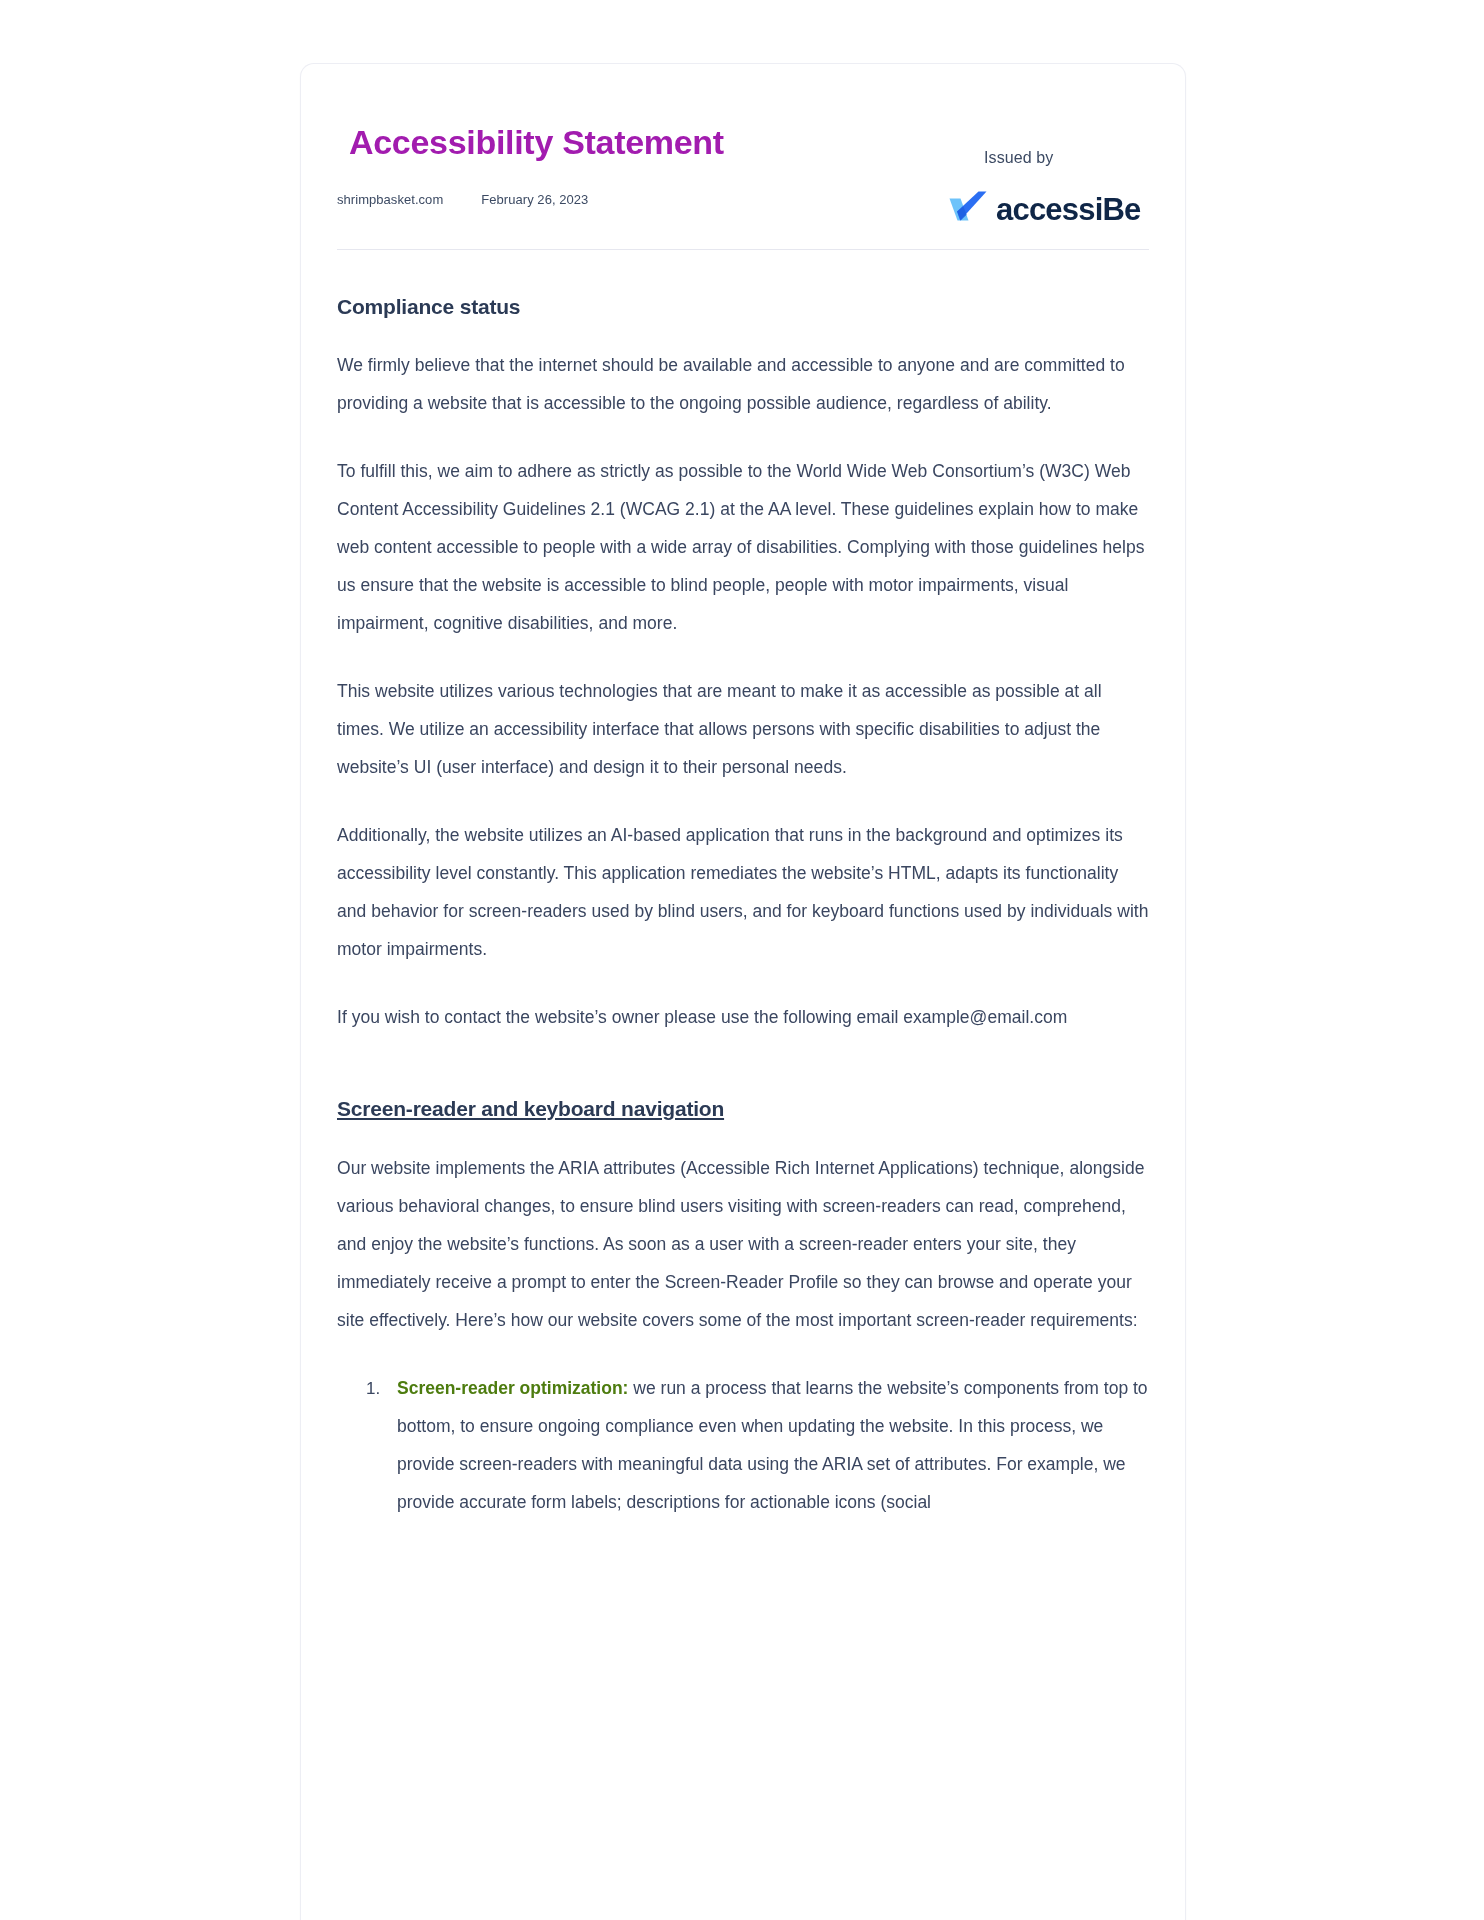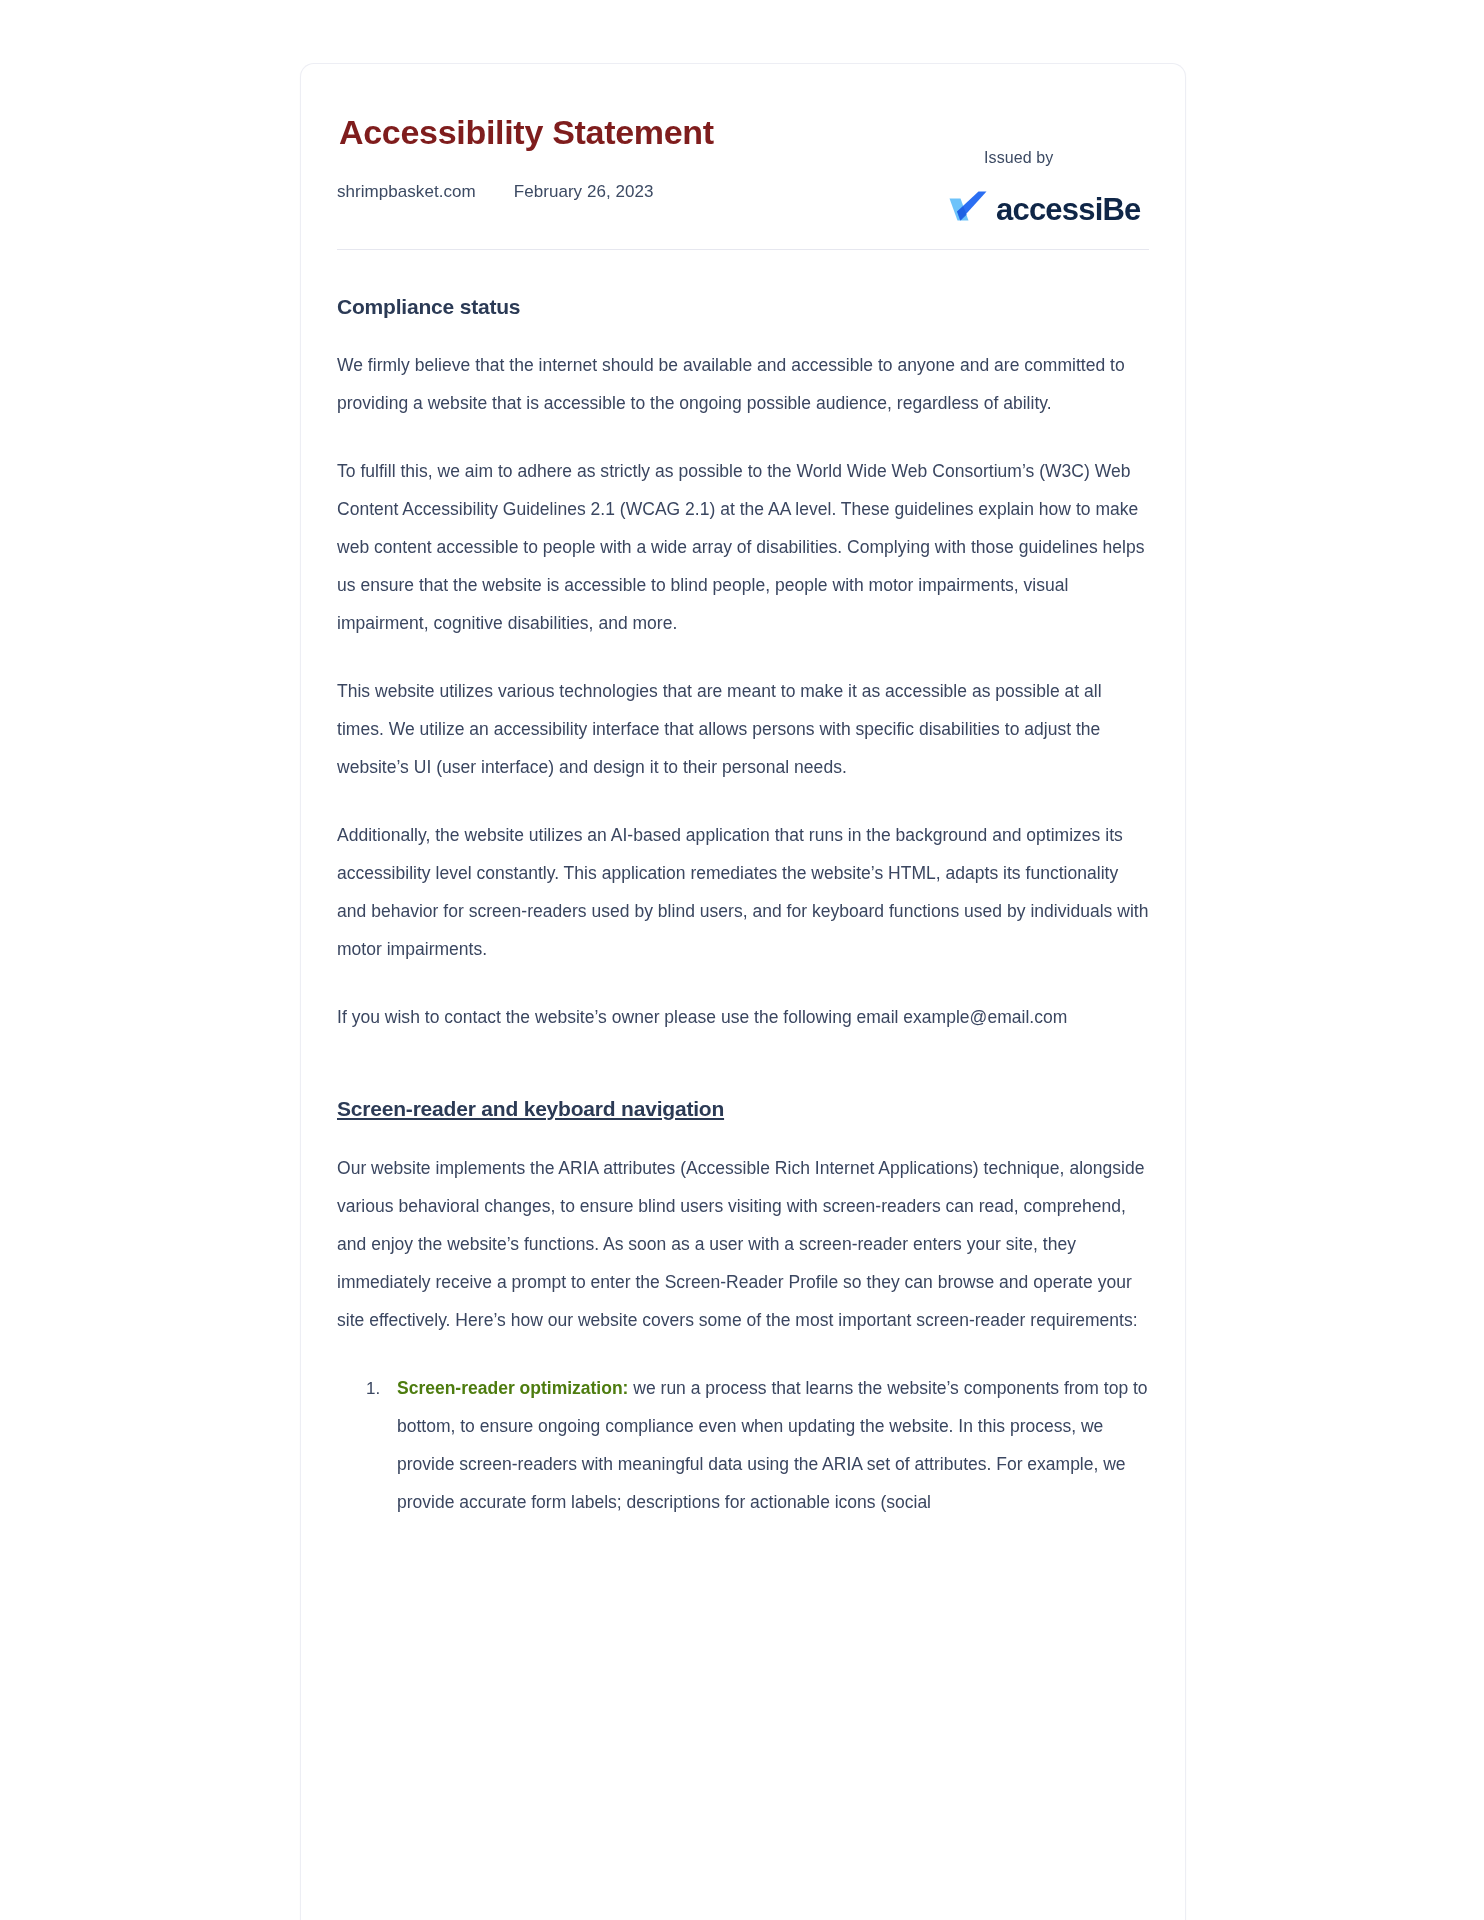"Accessibility Statement" .doc-title { color: #7f1d1d -> #a21caf; margin: 2px -> 12px }
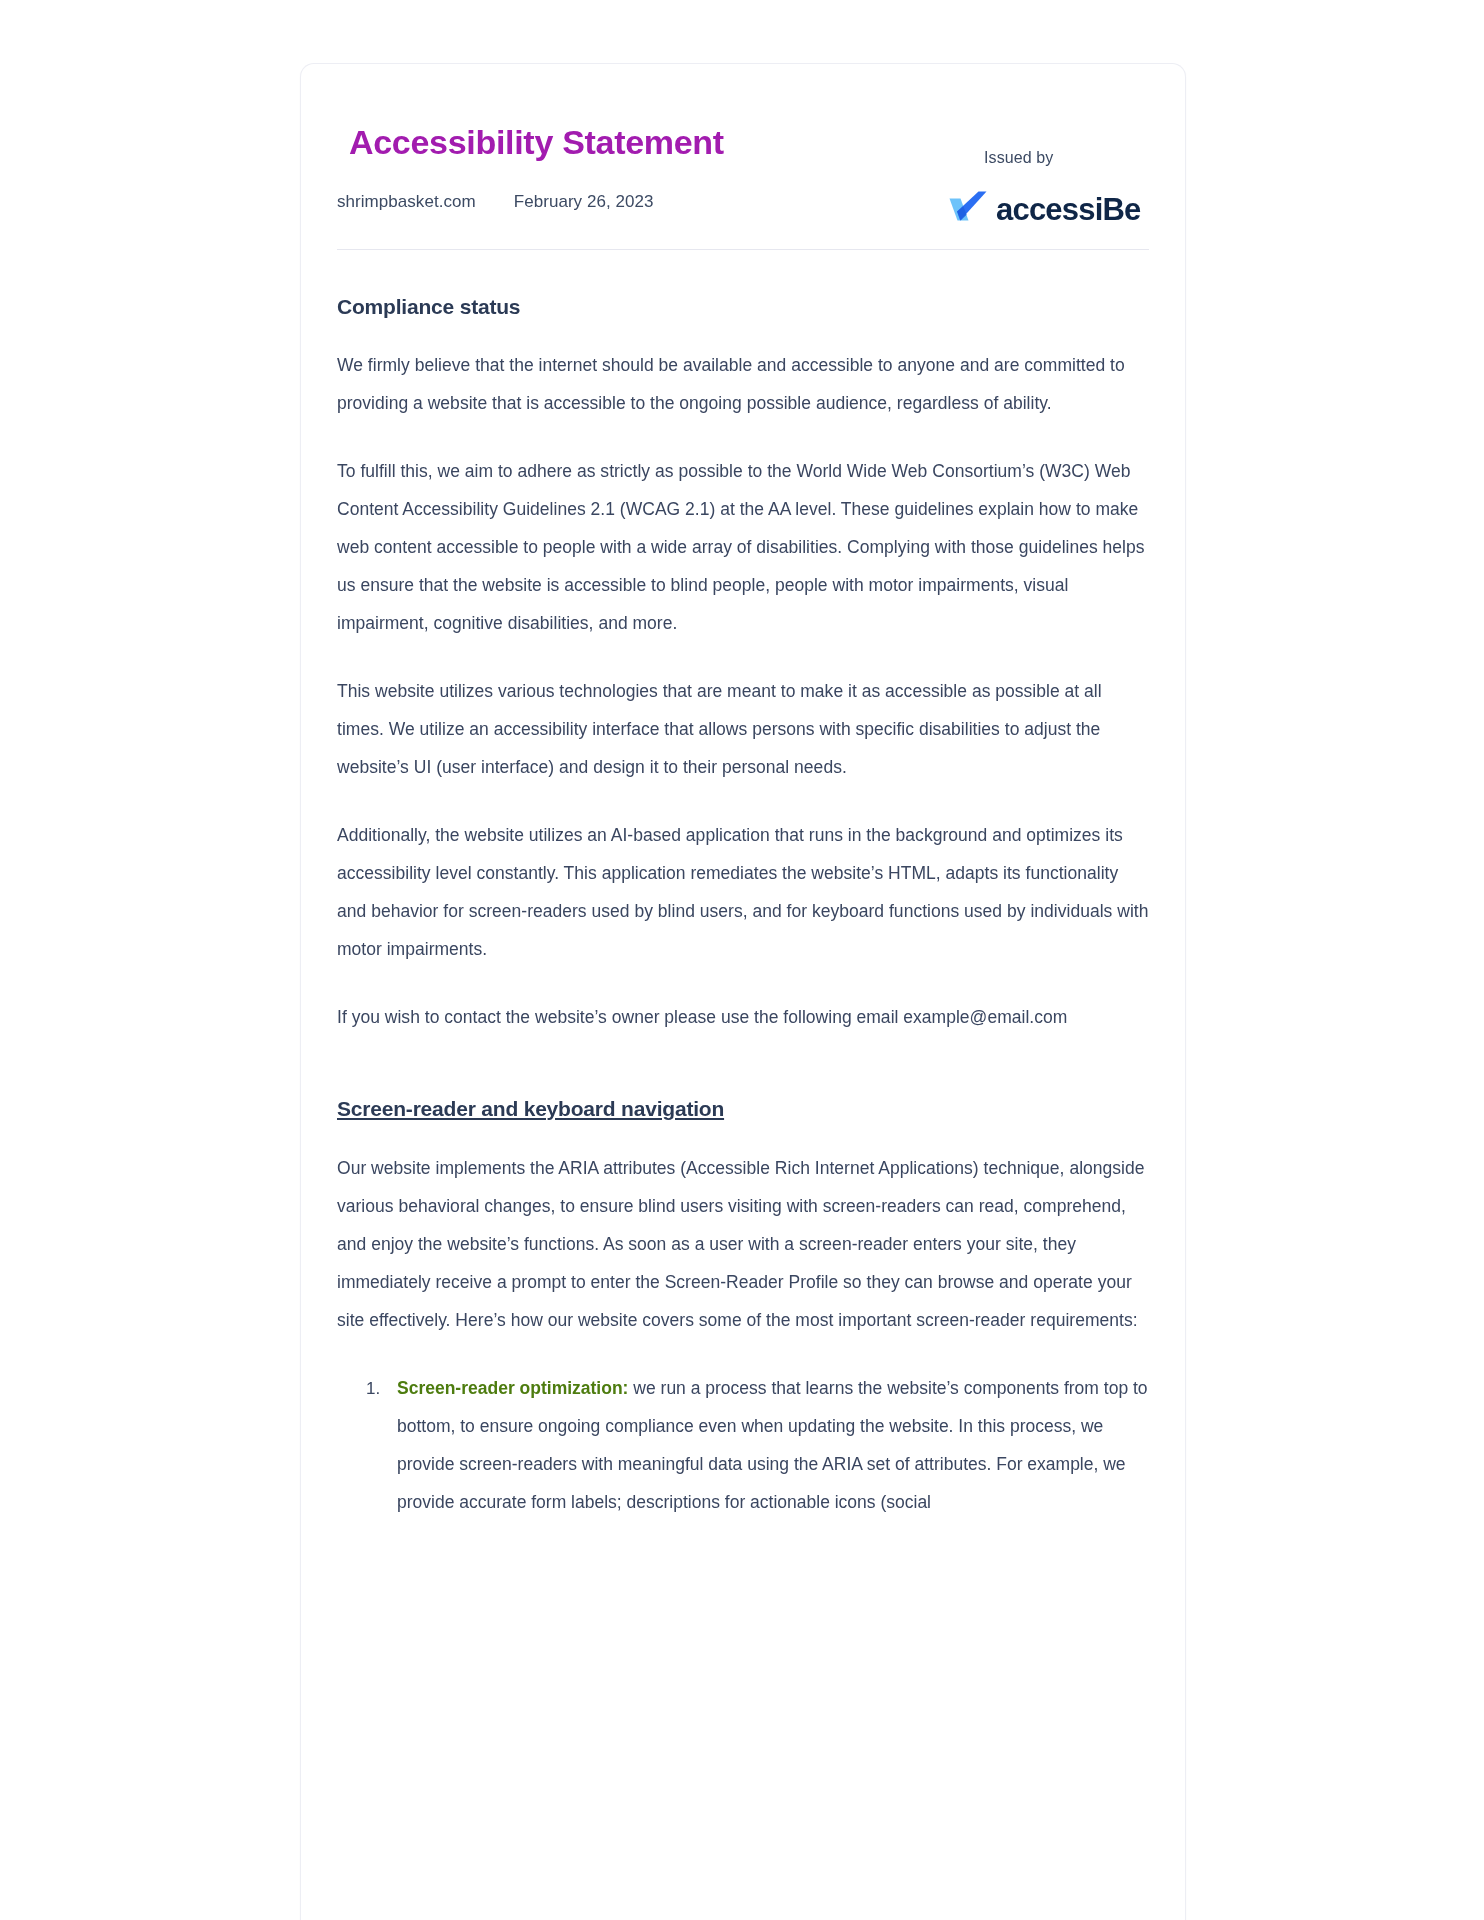"shrimpbasket.com" .doc-meta { font-size: 17px -> 13px }
